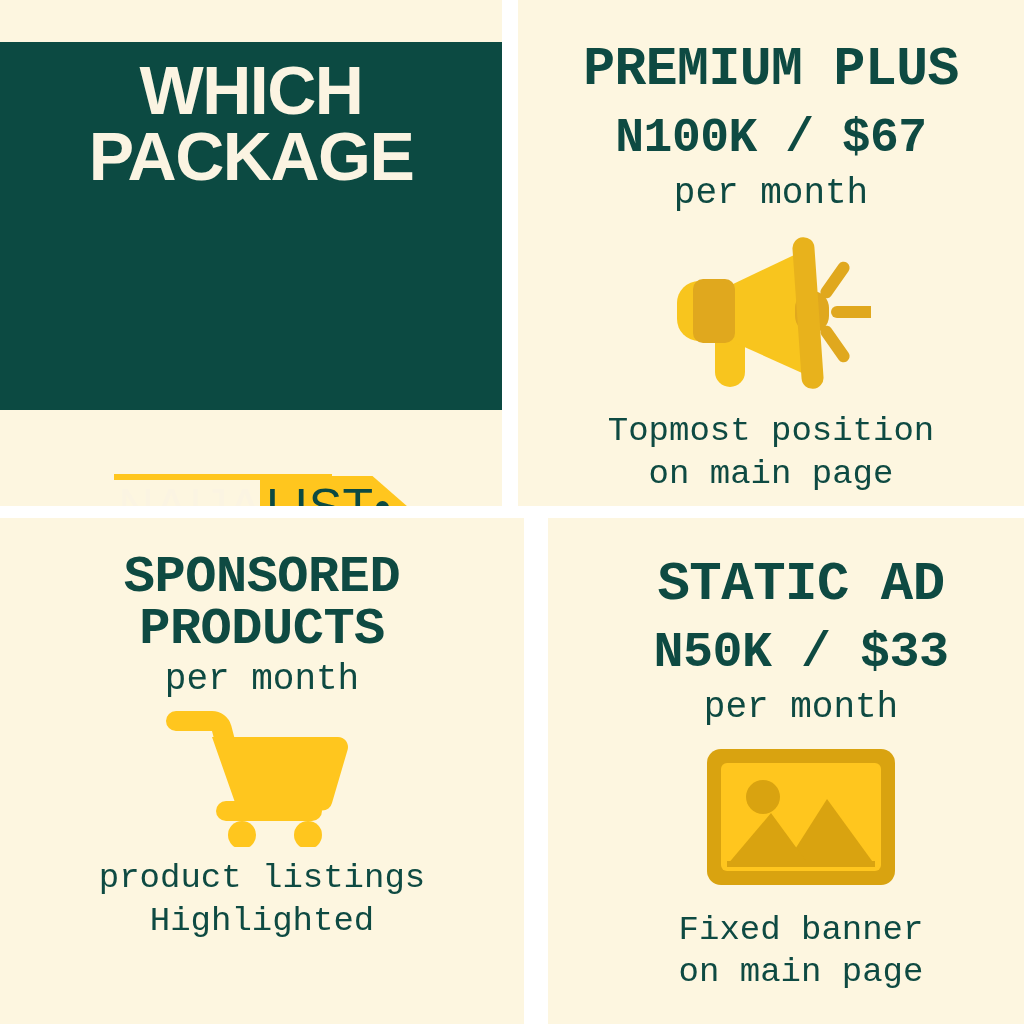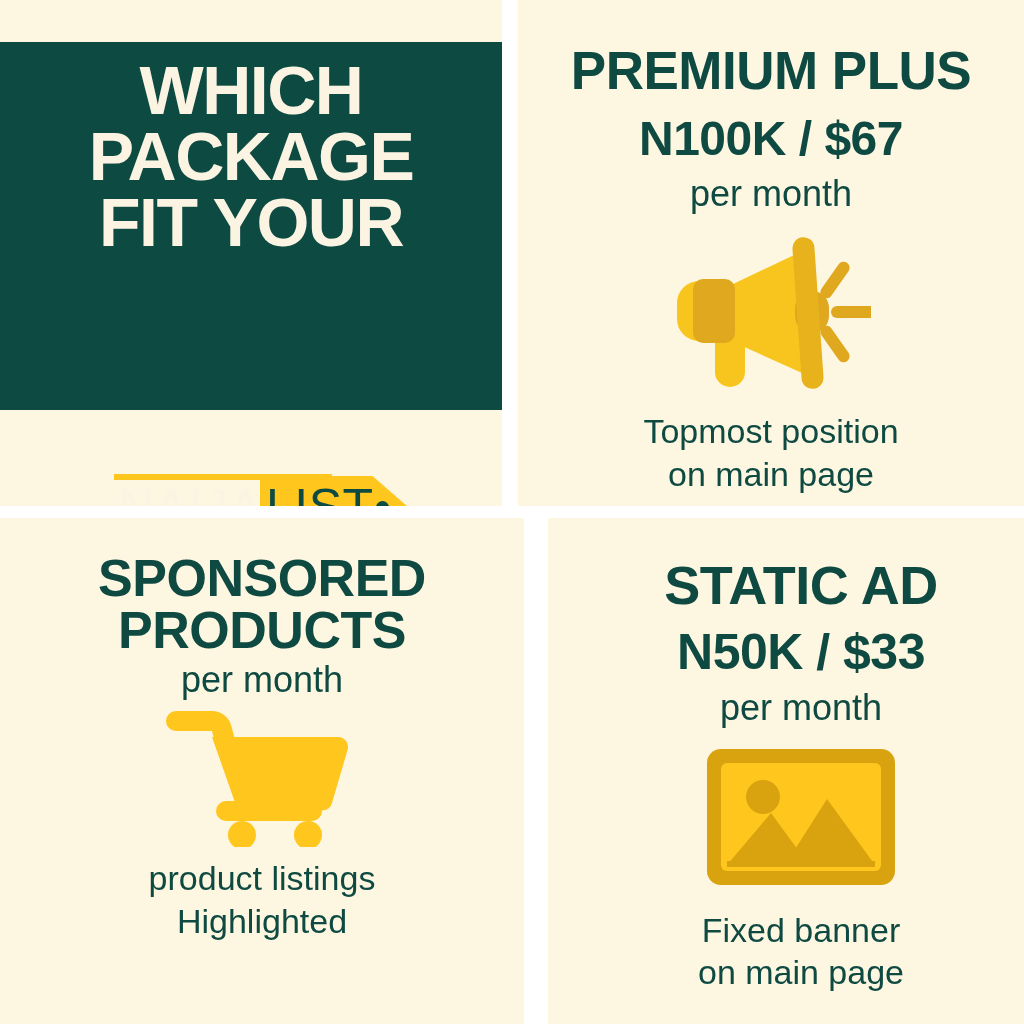"PREMIUM PLUS" .pkg { font-family: none -> Liberation Mono, monospace }
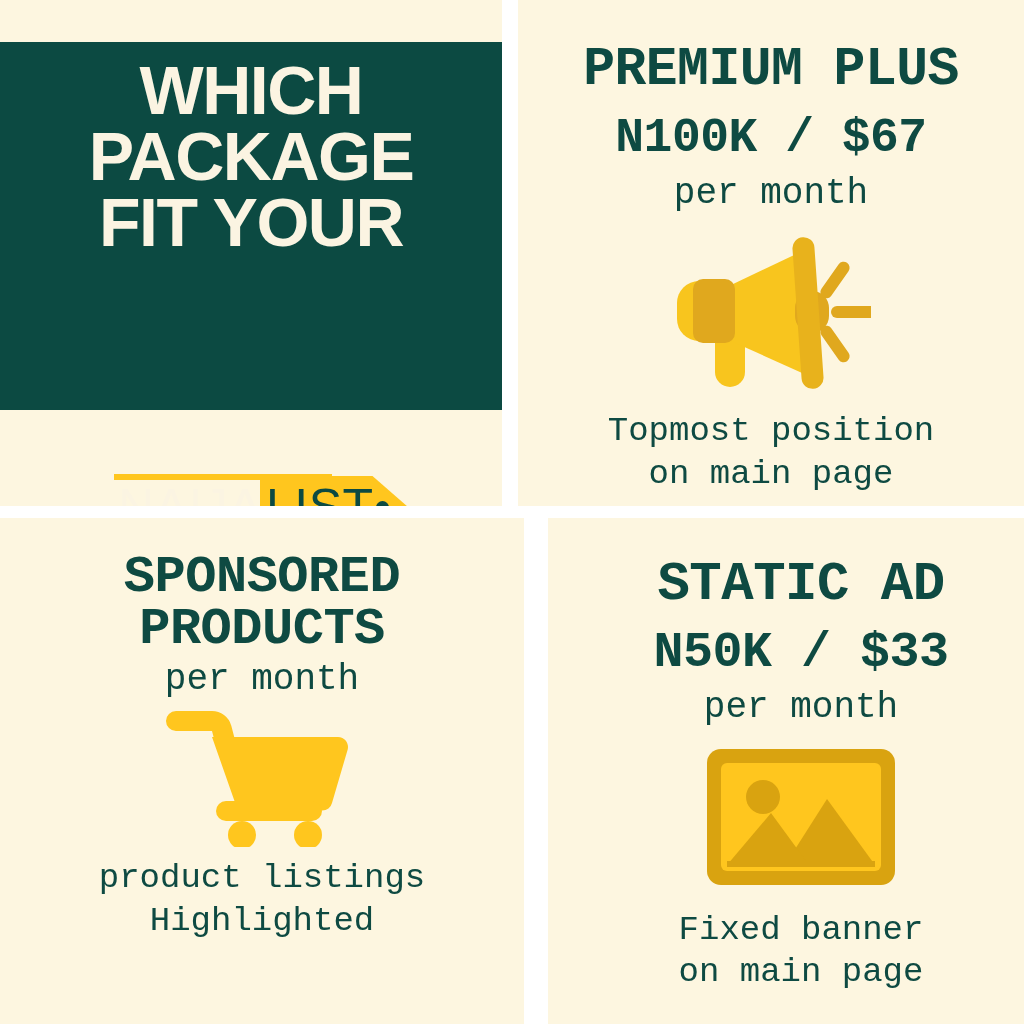"FIT YOUR" span { html: <span>FIT YOUR</span> -> none }
